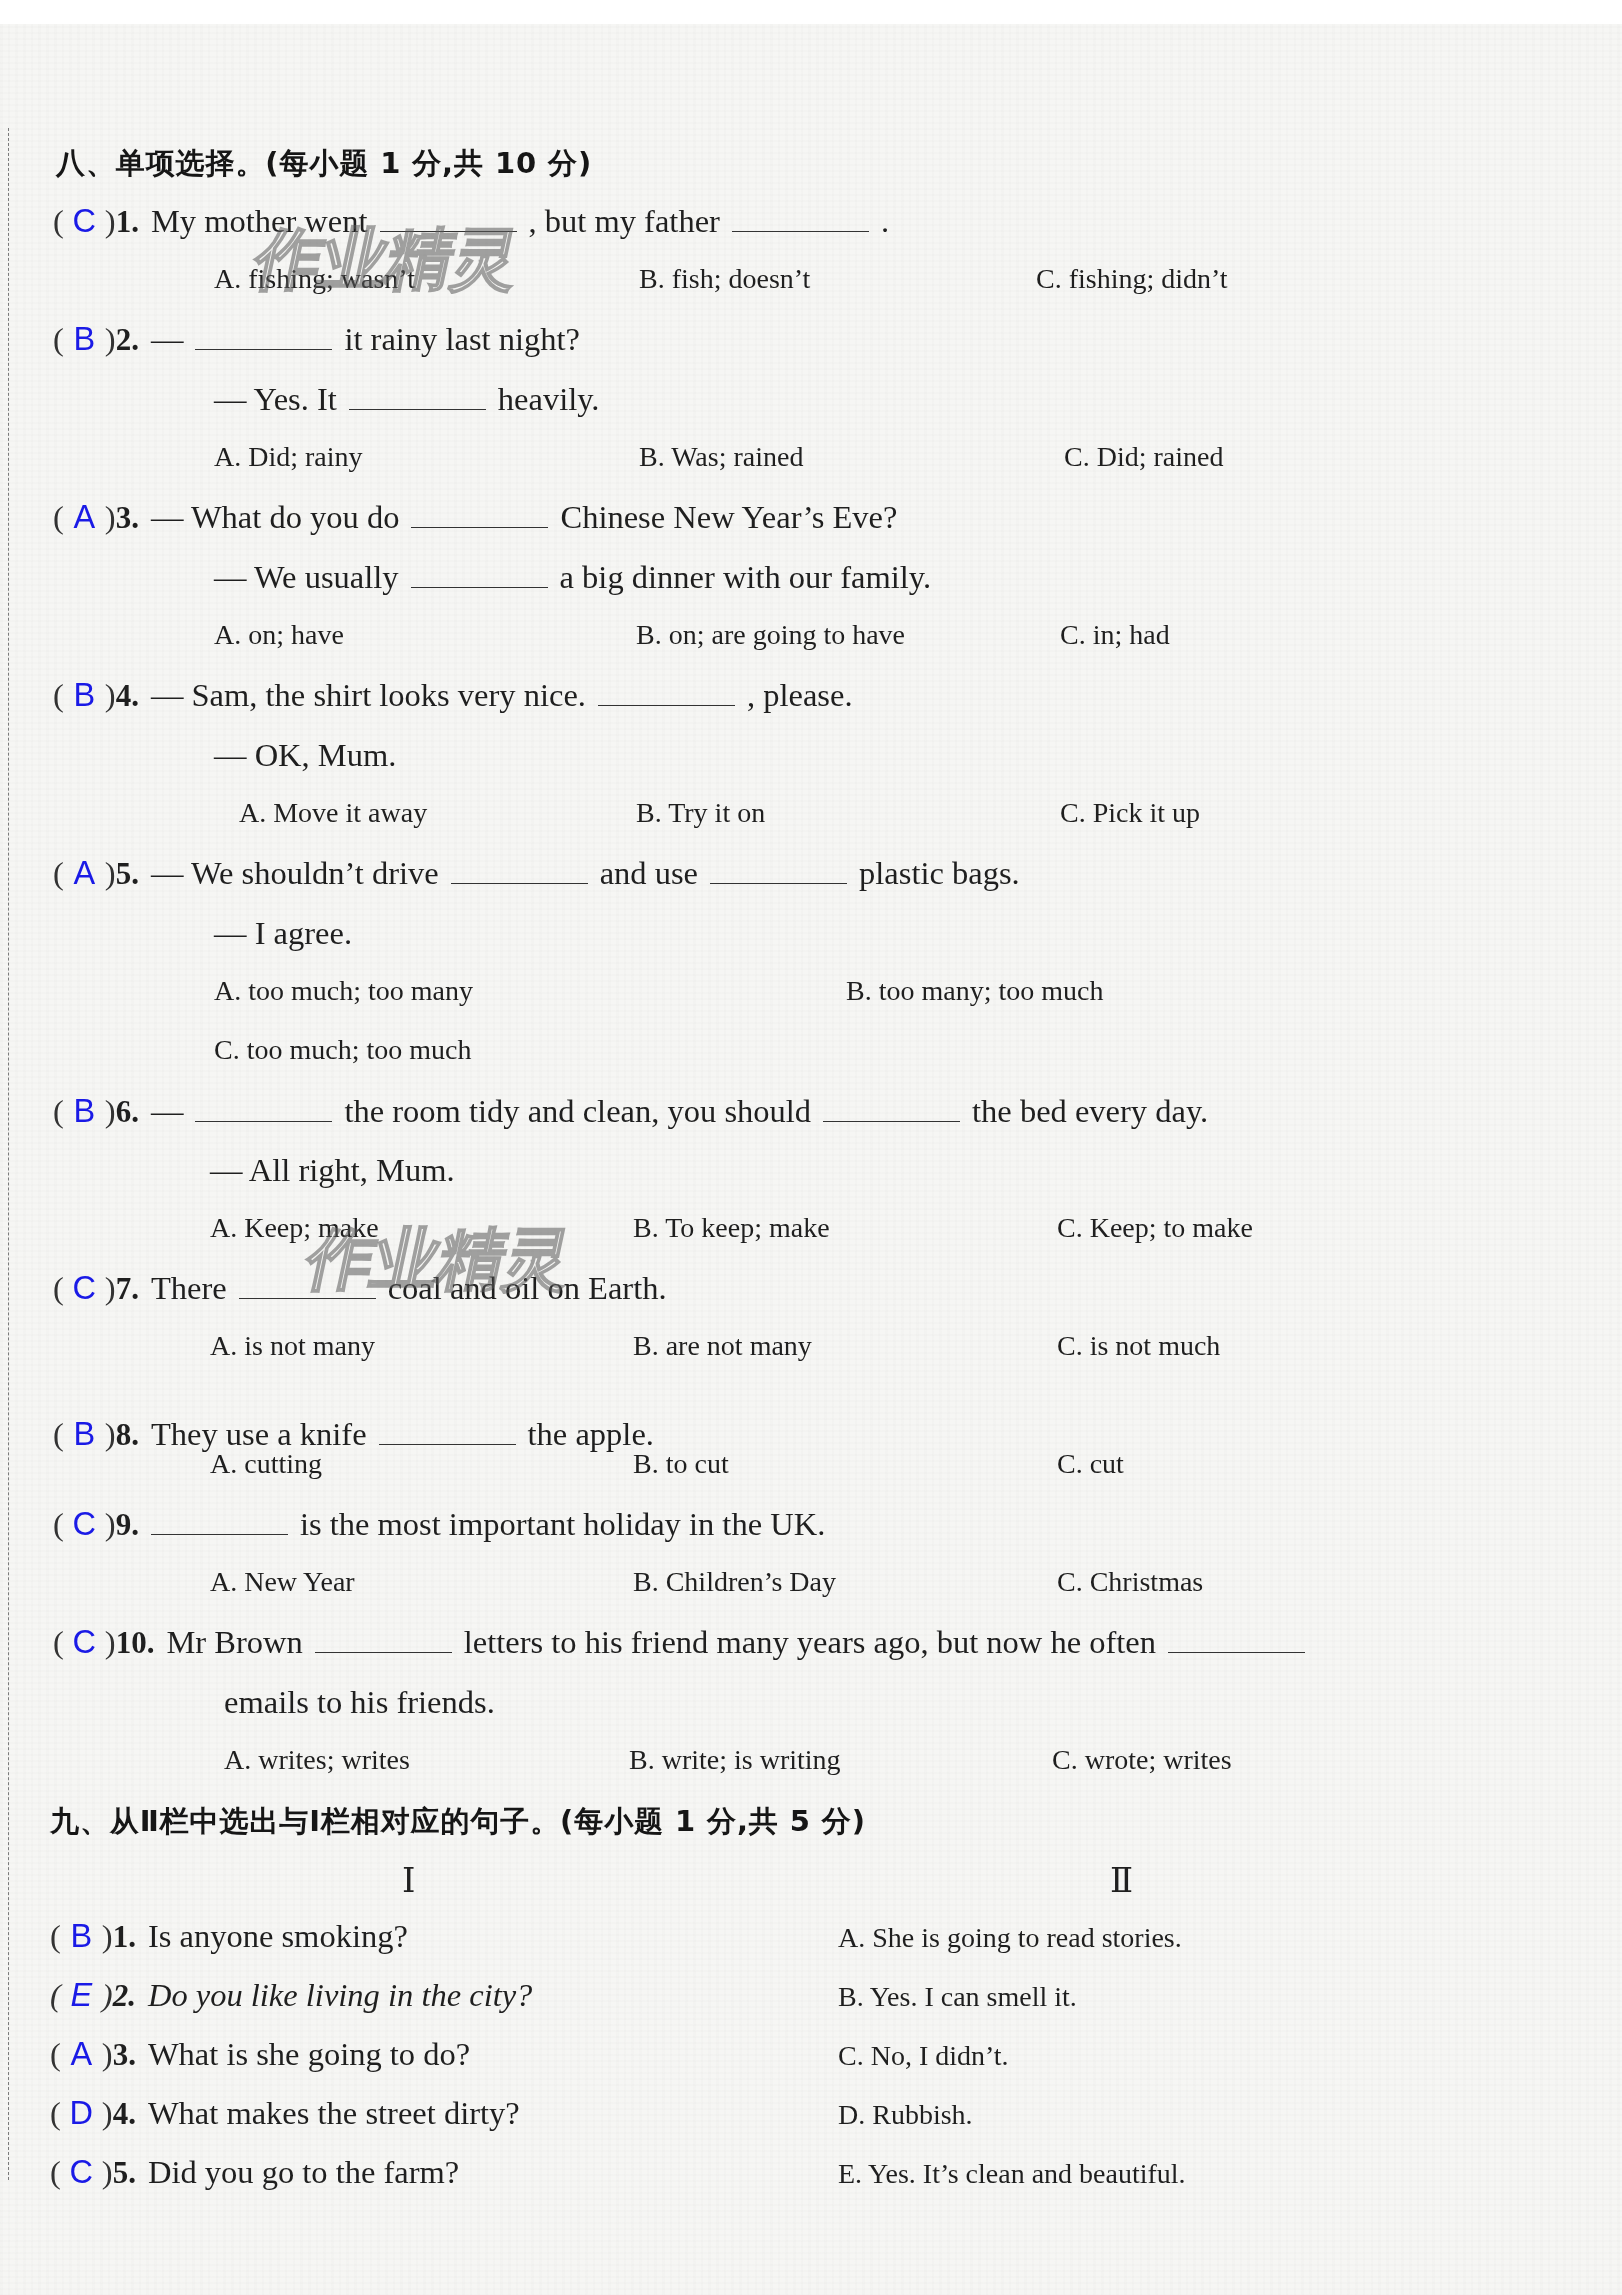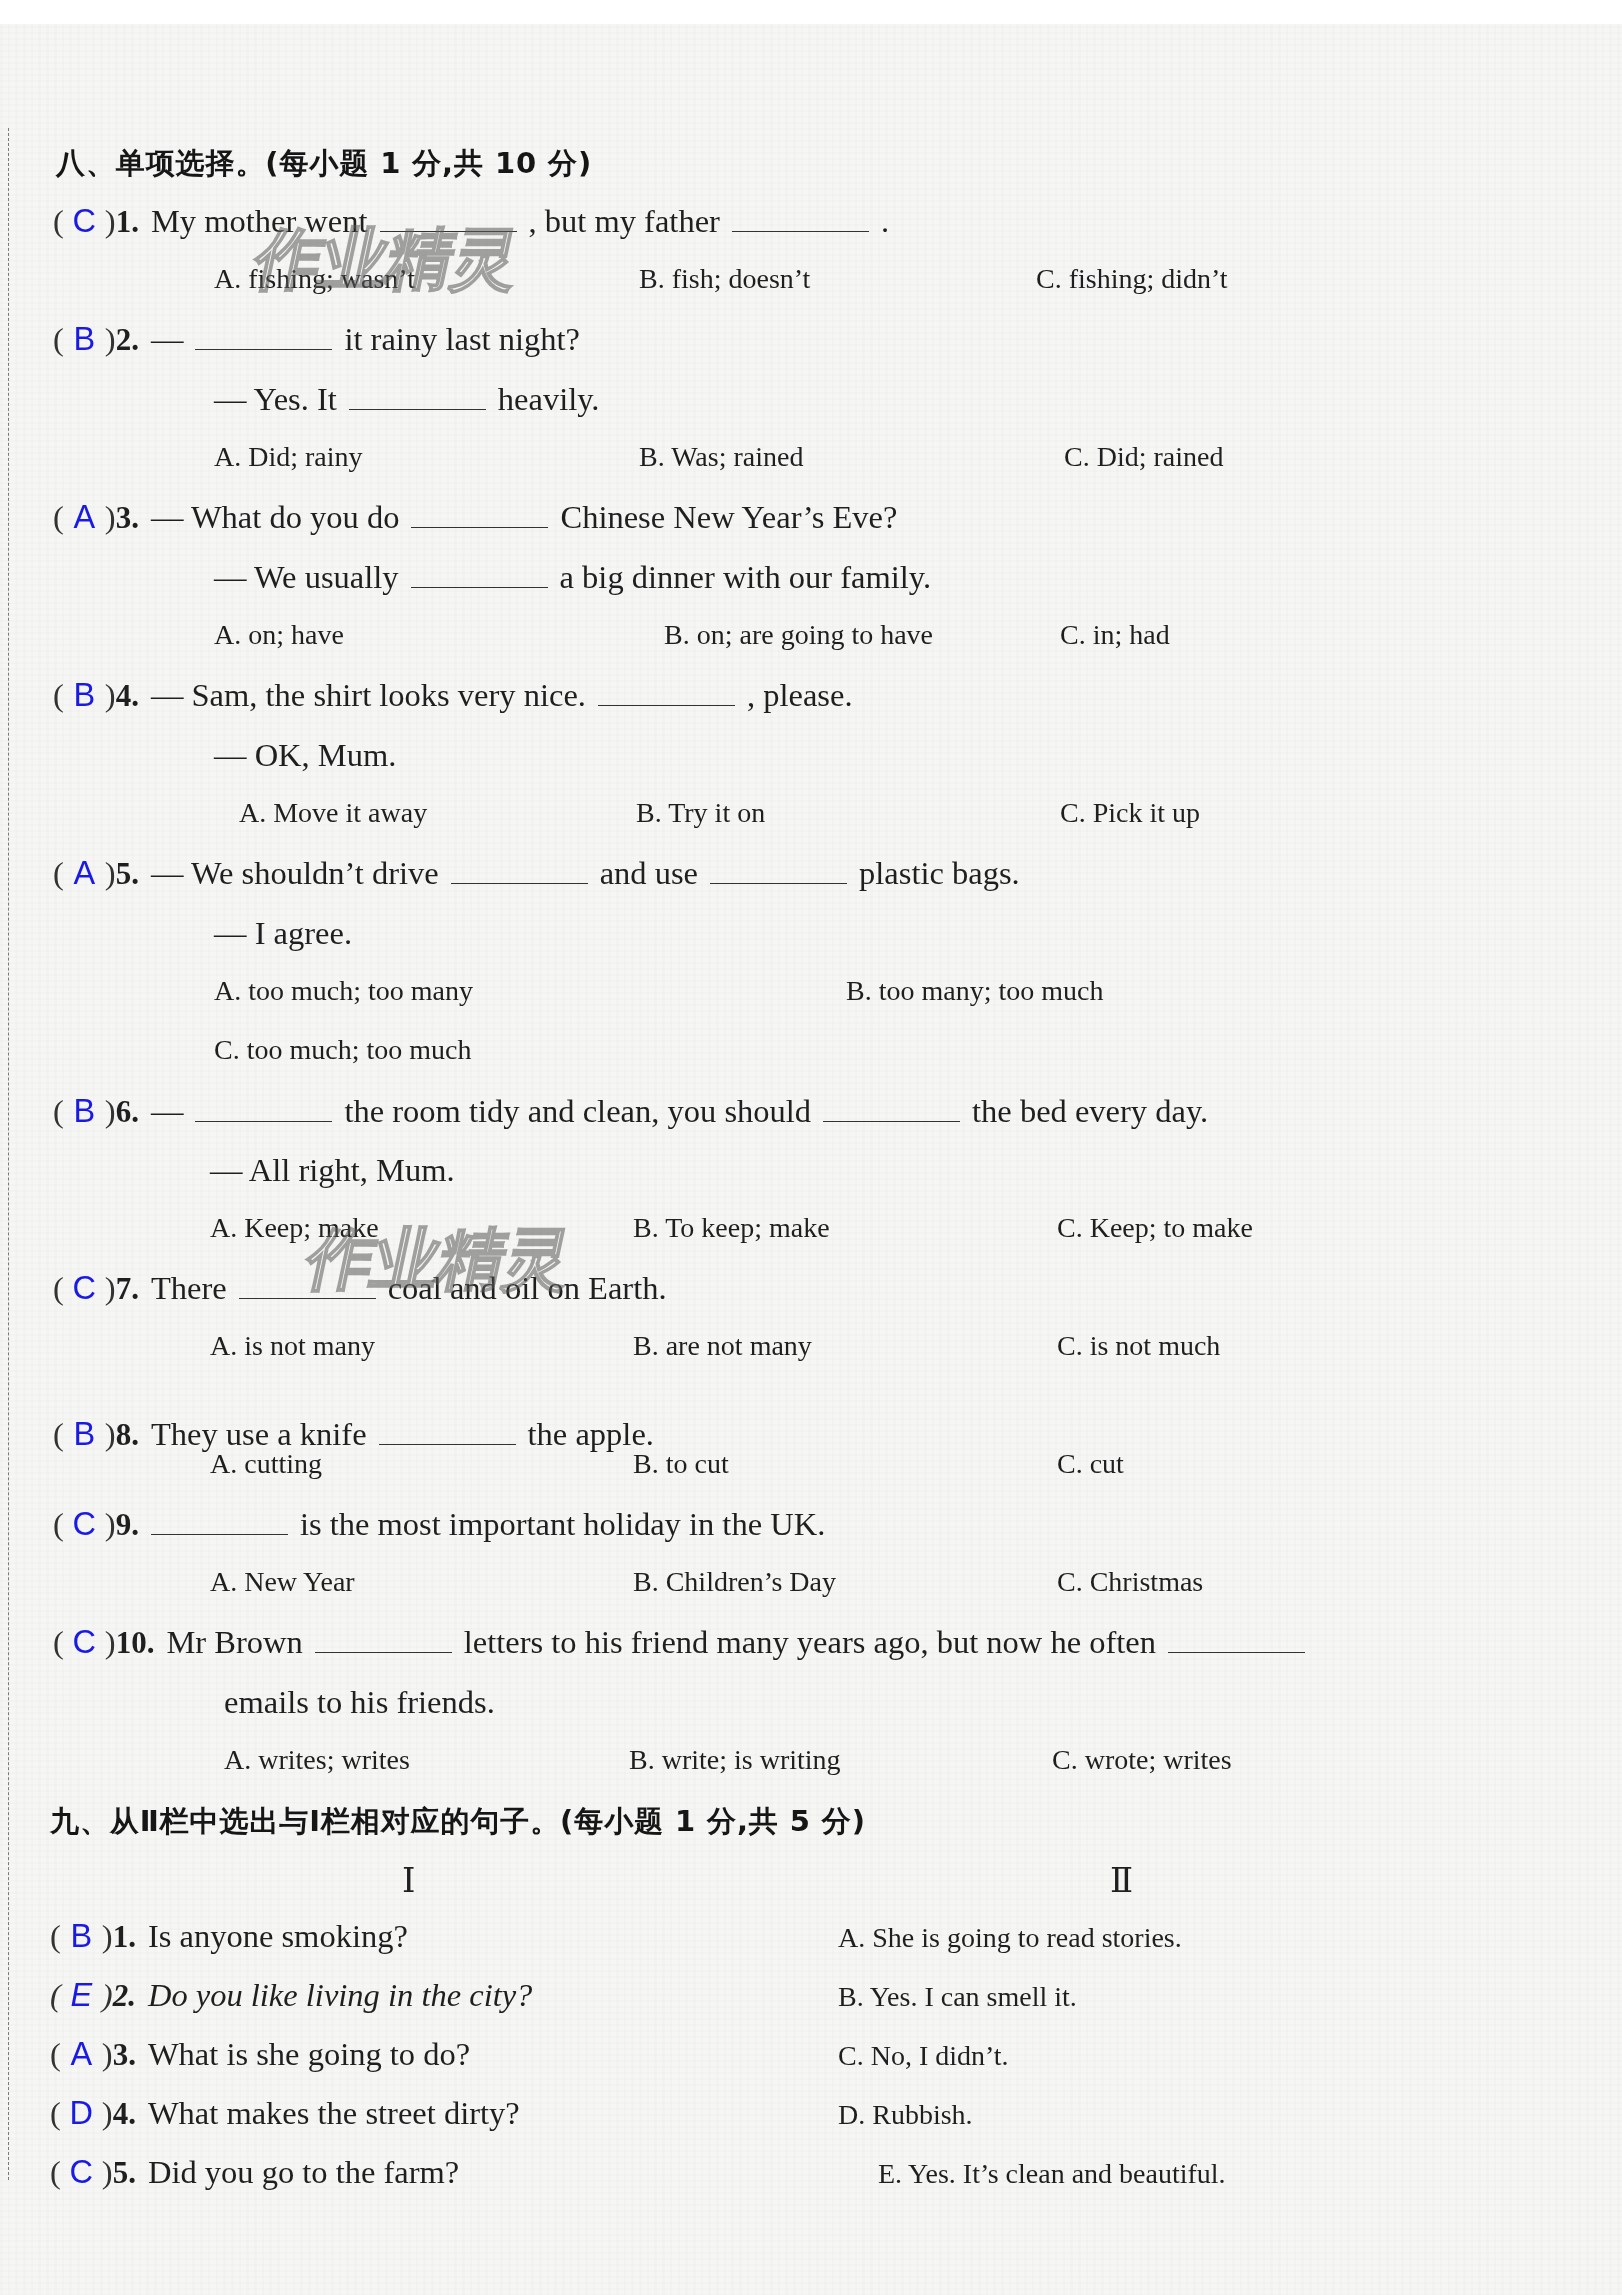"B. on; are going to" div.el { left: 664px -> 636px }
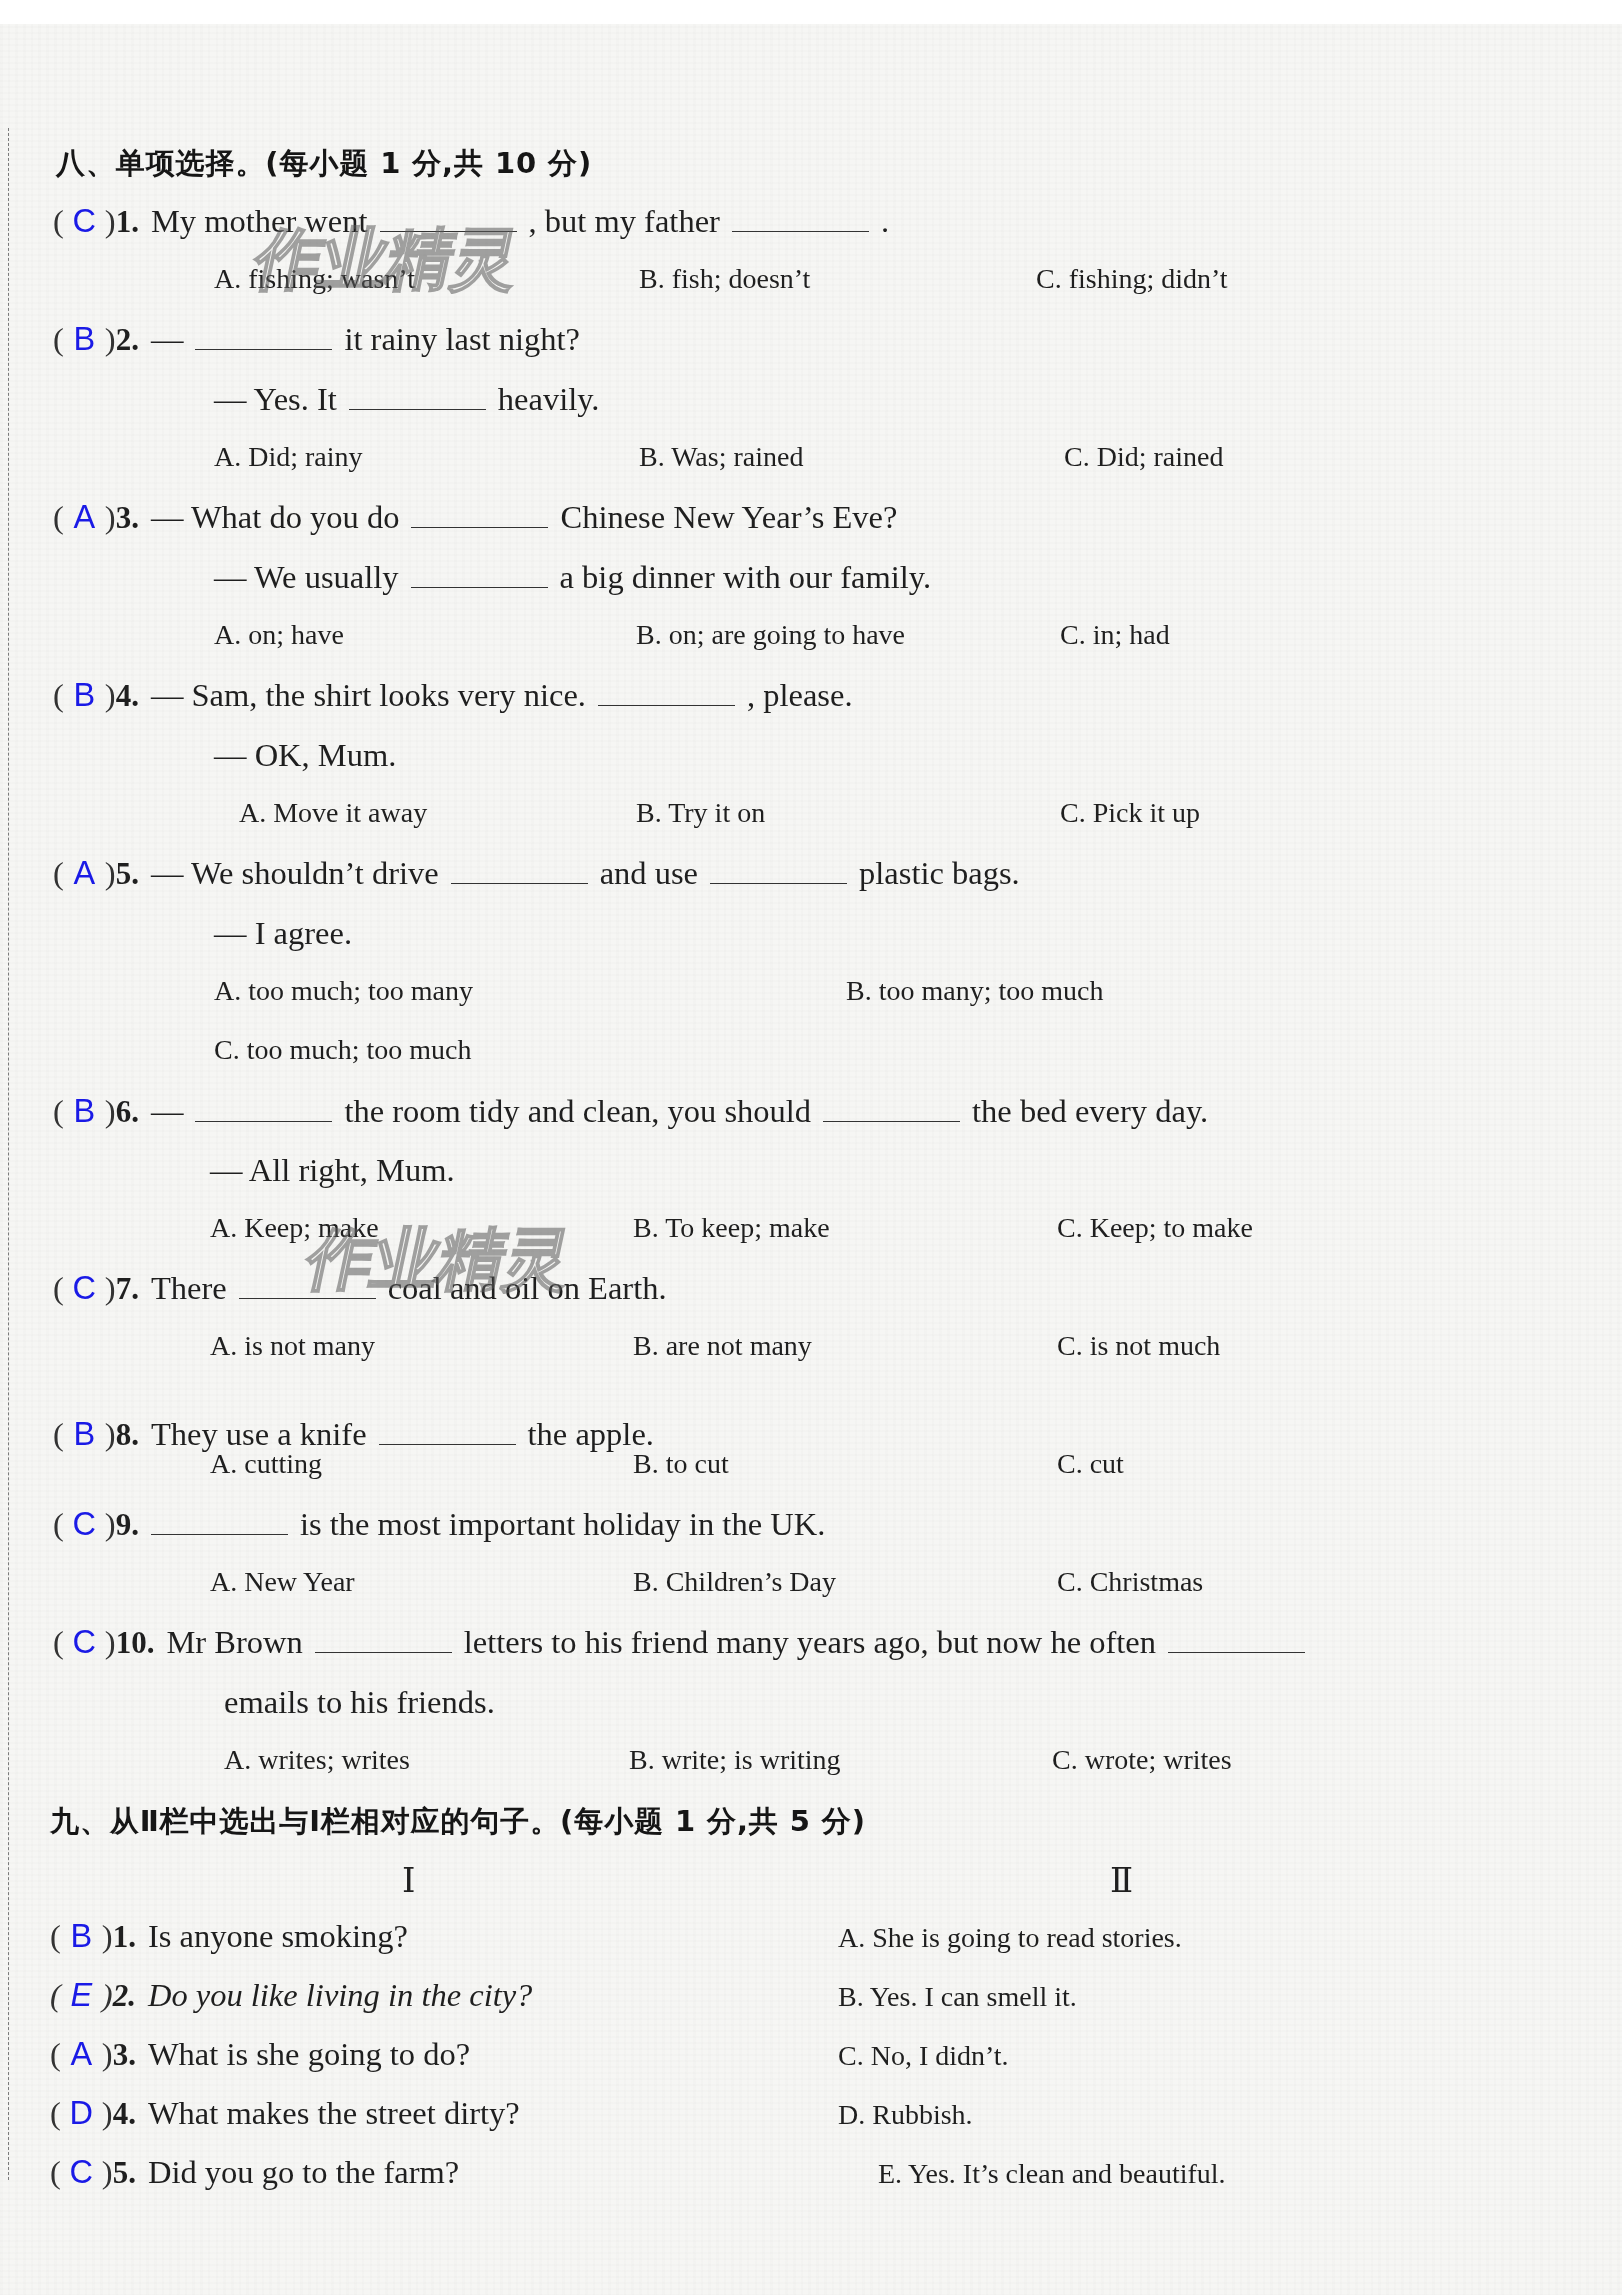"E. Yes. It’s clean and" div.el { left: 878px -> 838px }
